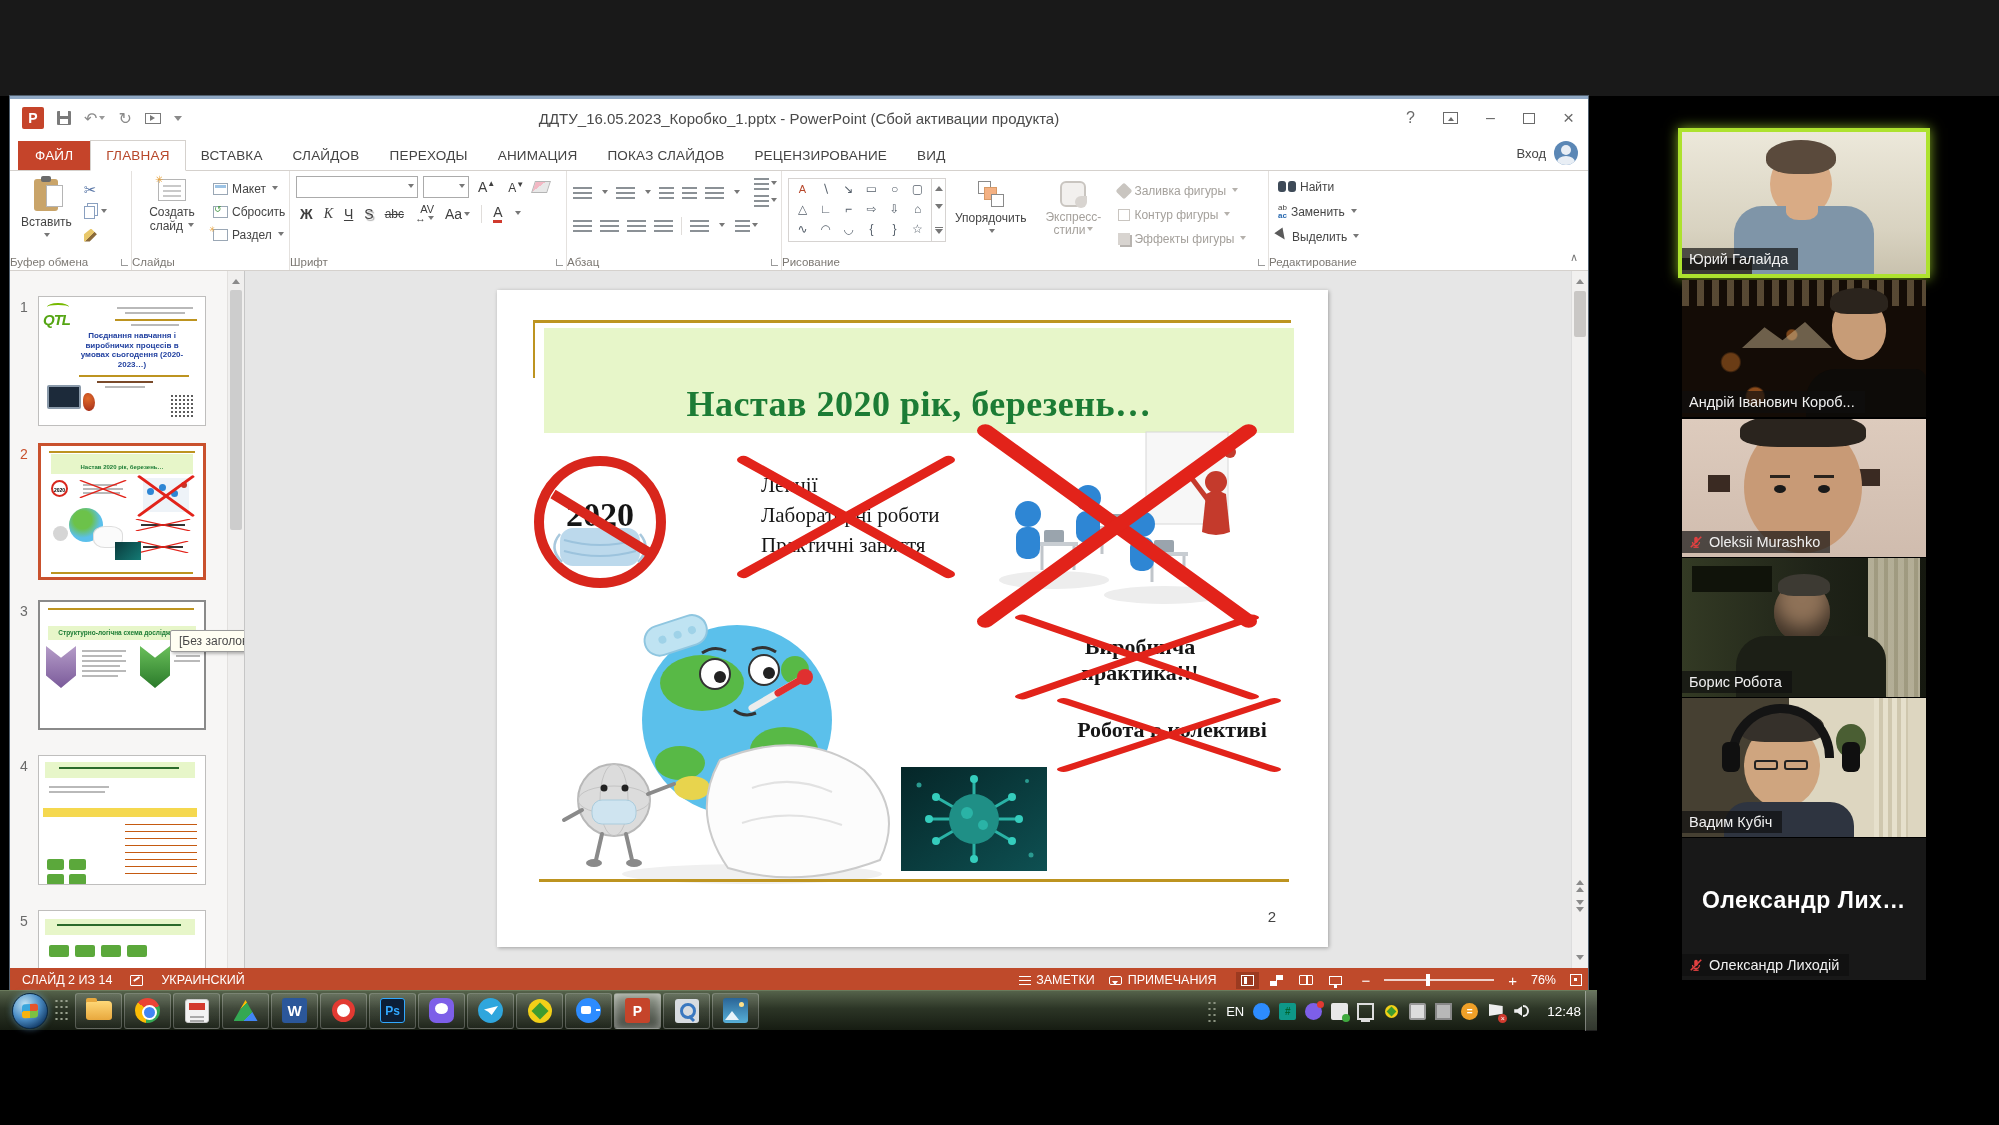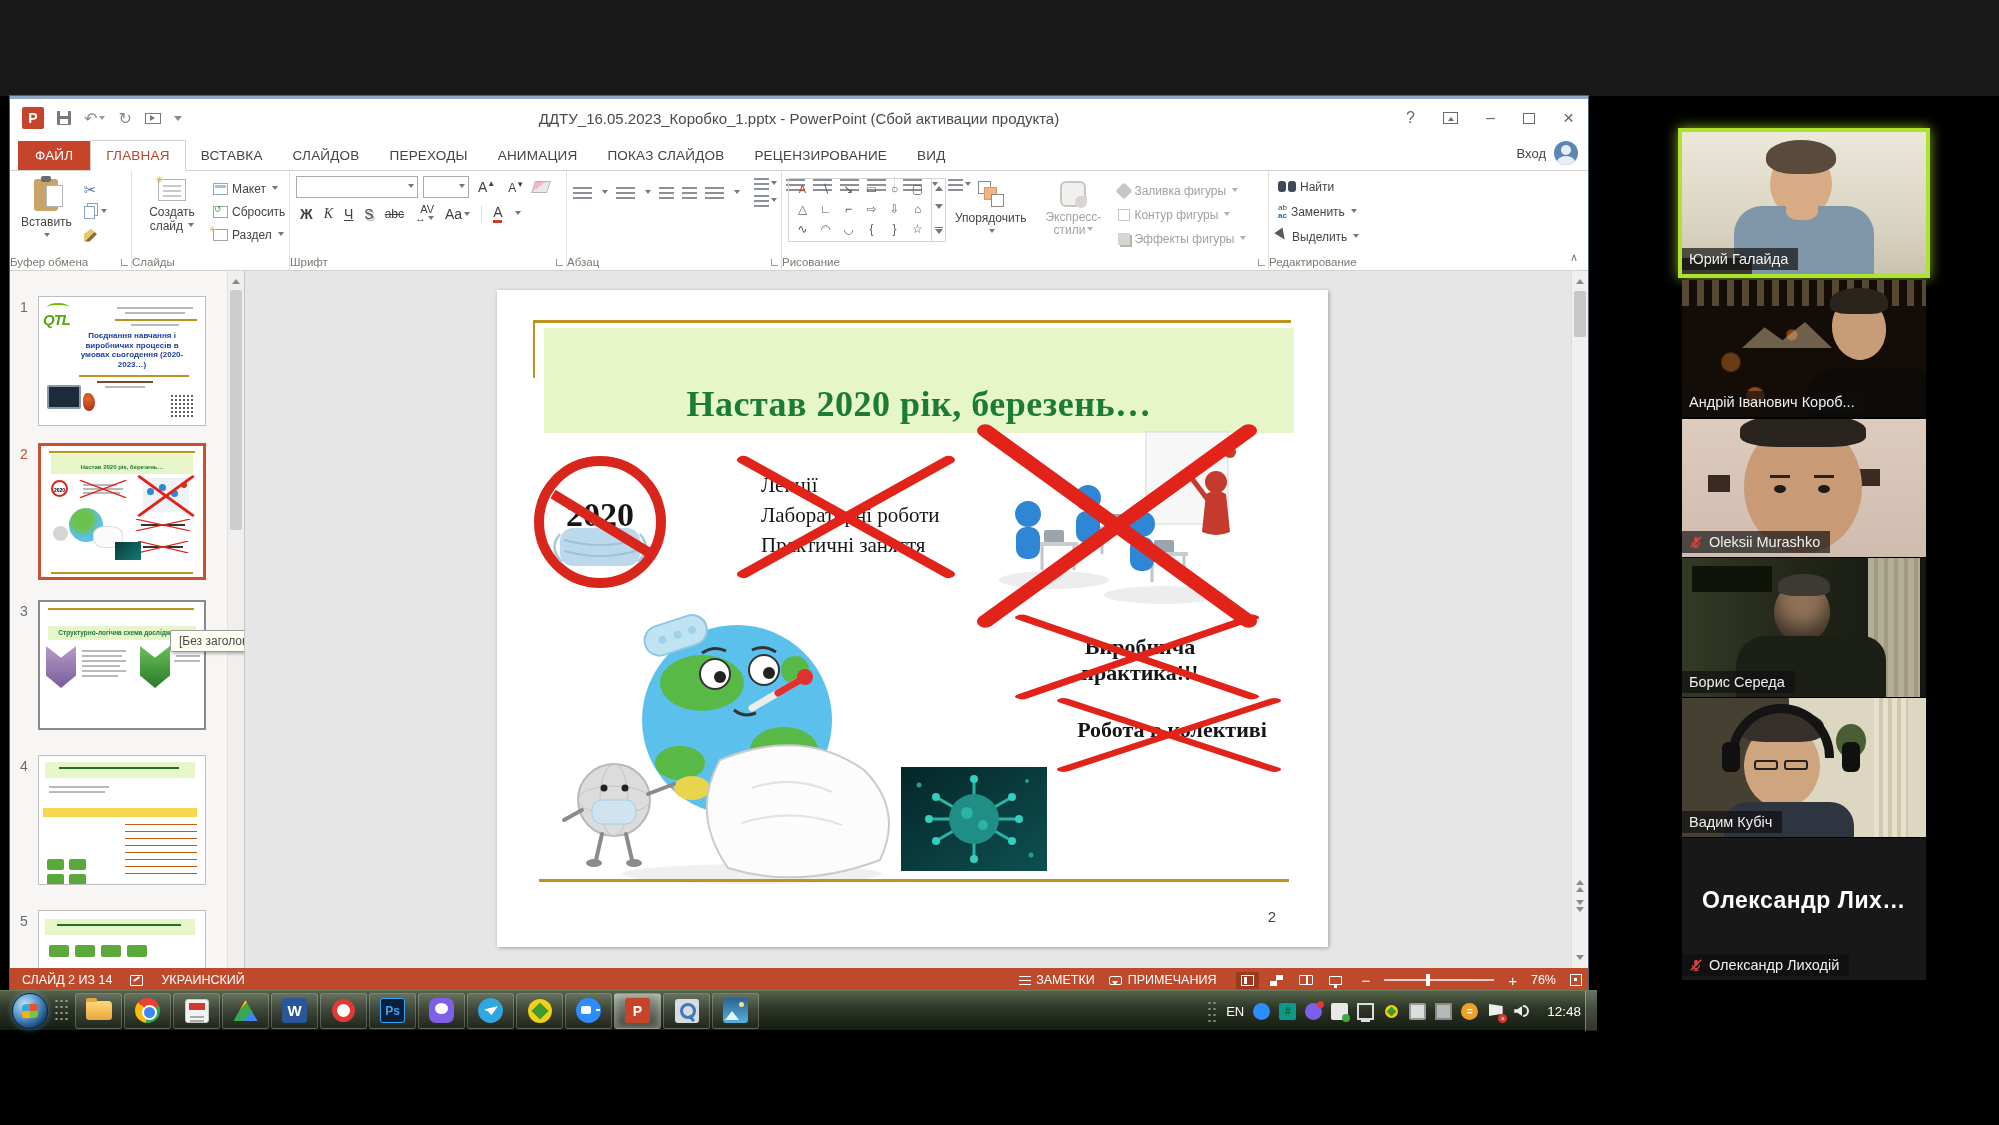"Абзац" div.rgroup { flex-direction: row -> column }
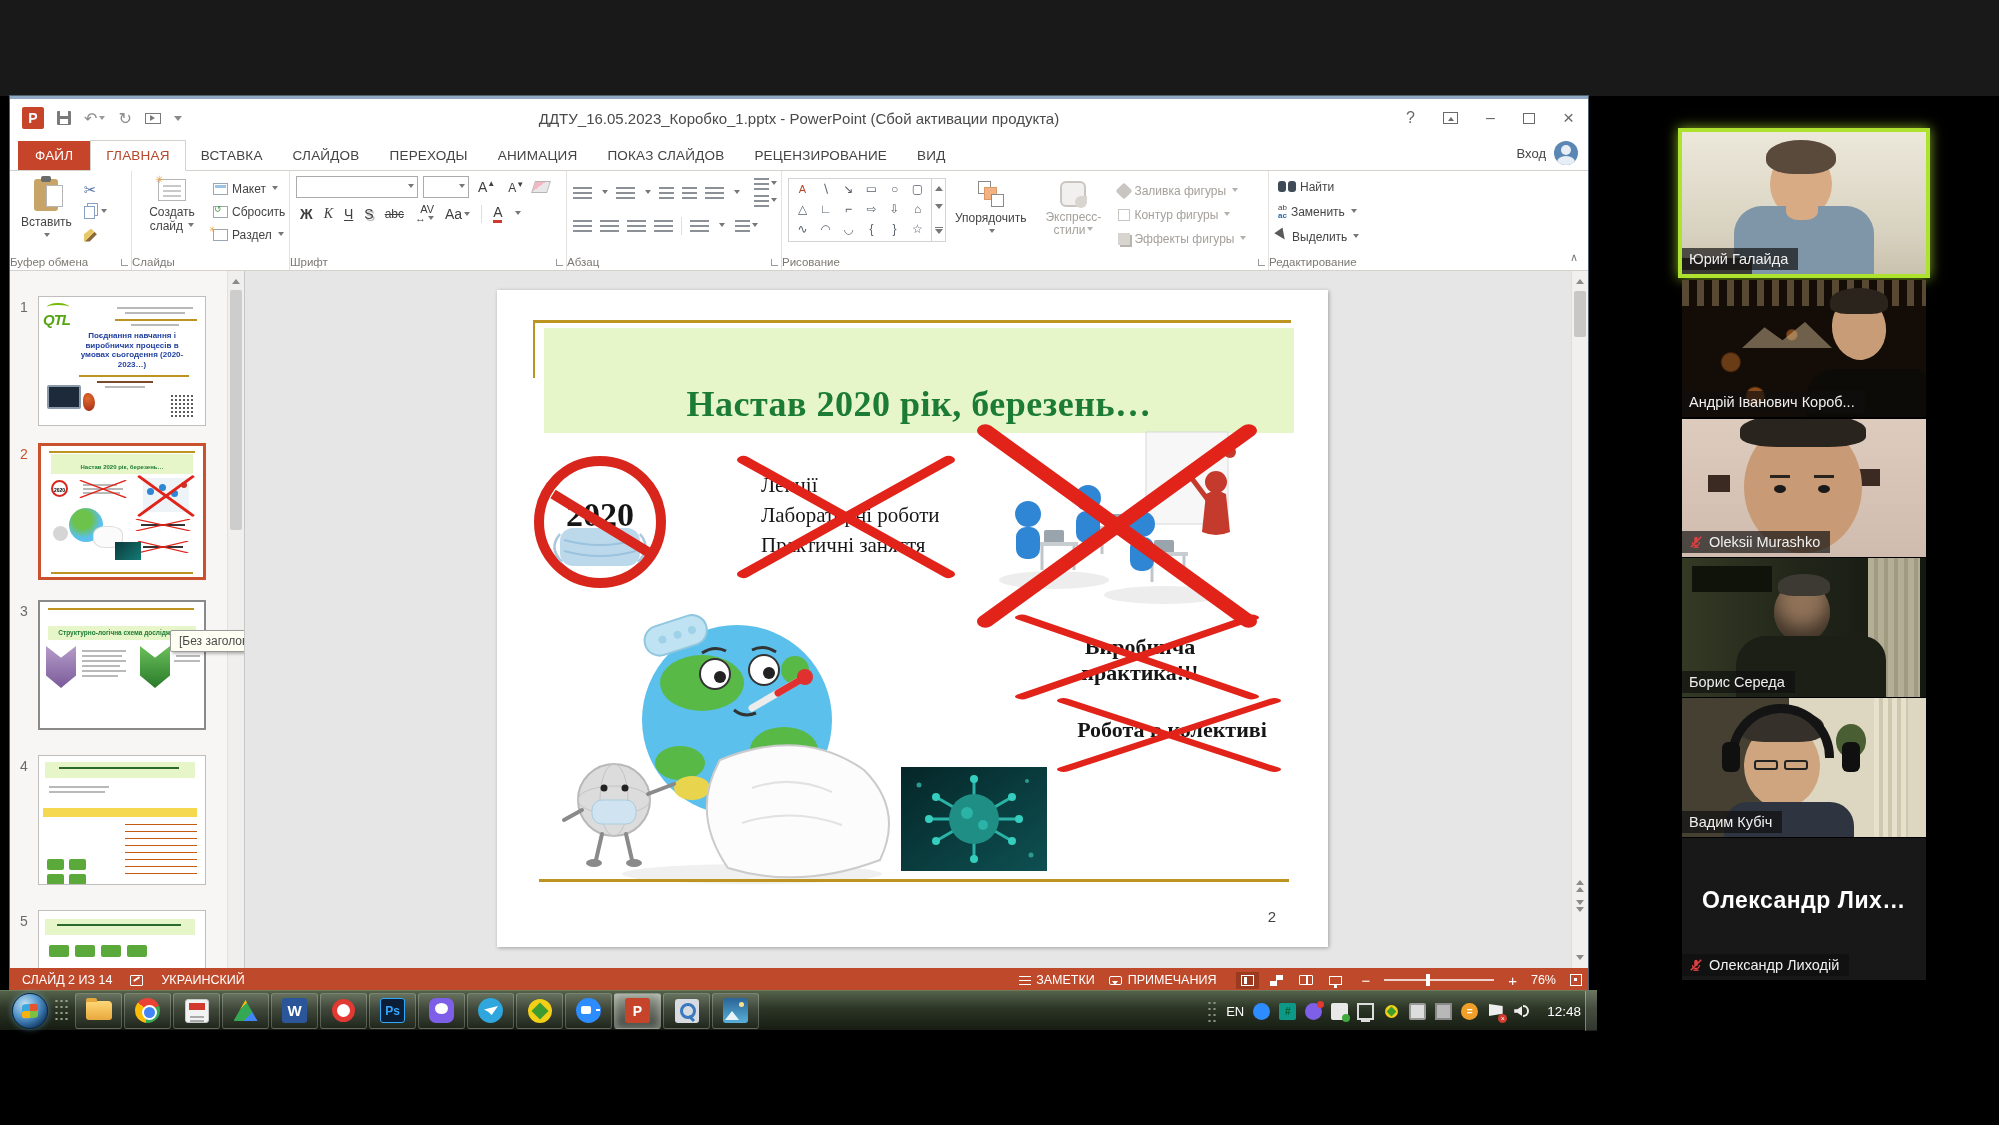"Борис Середа" span { text: Середа -> Робота }
